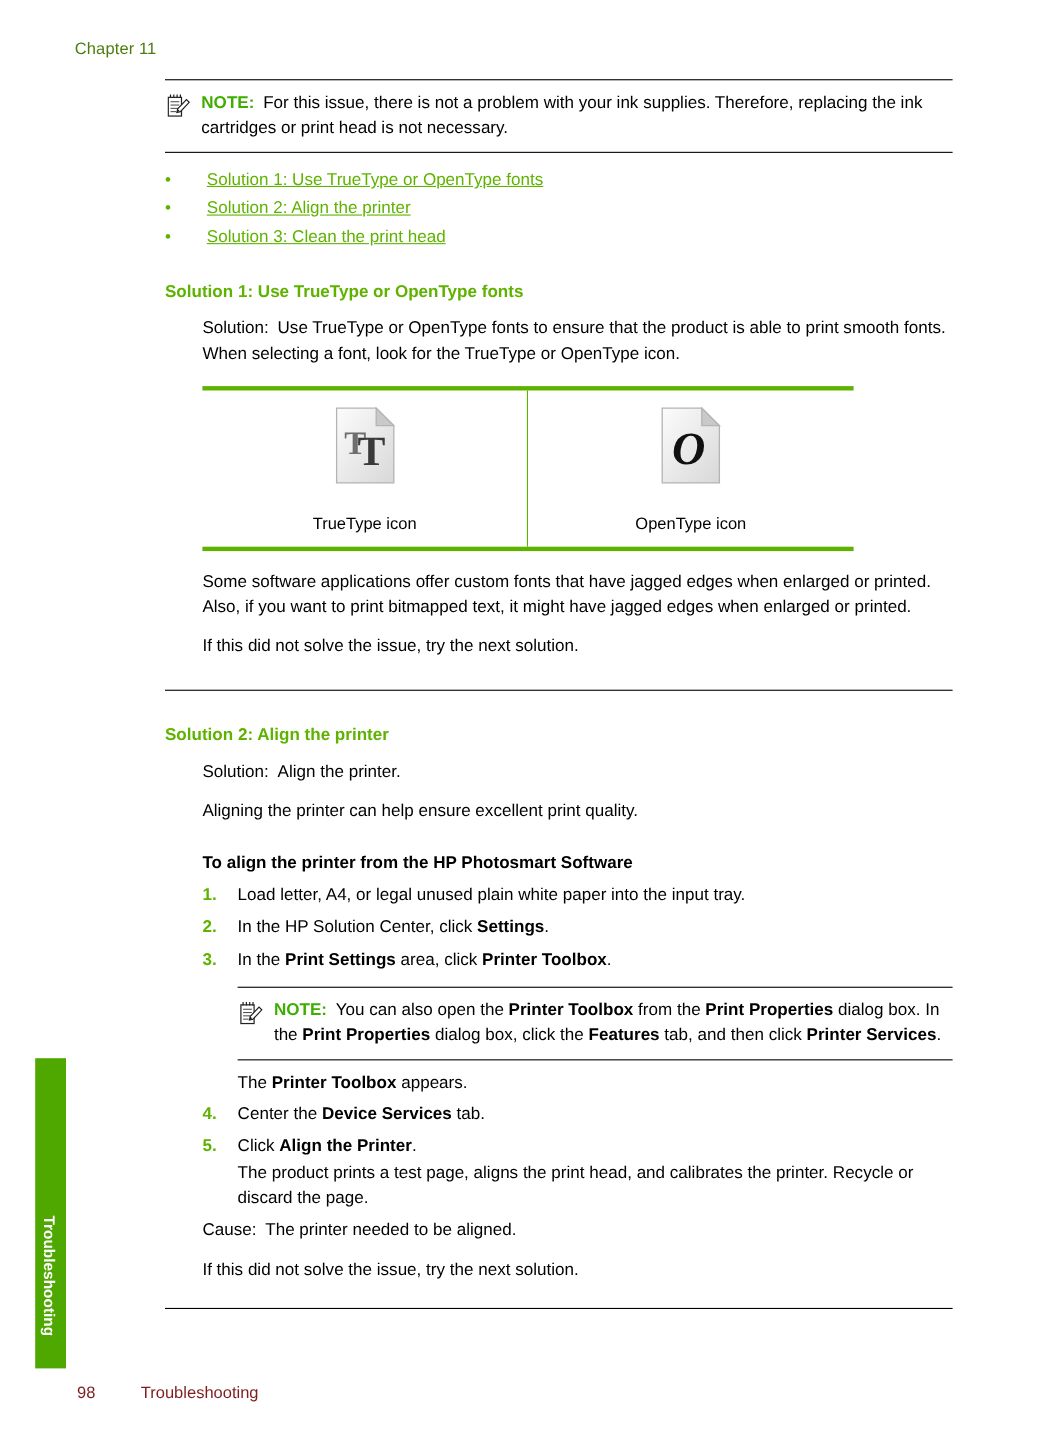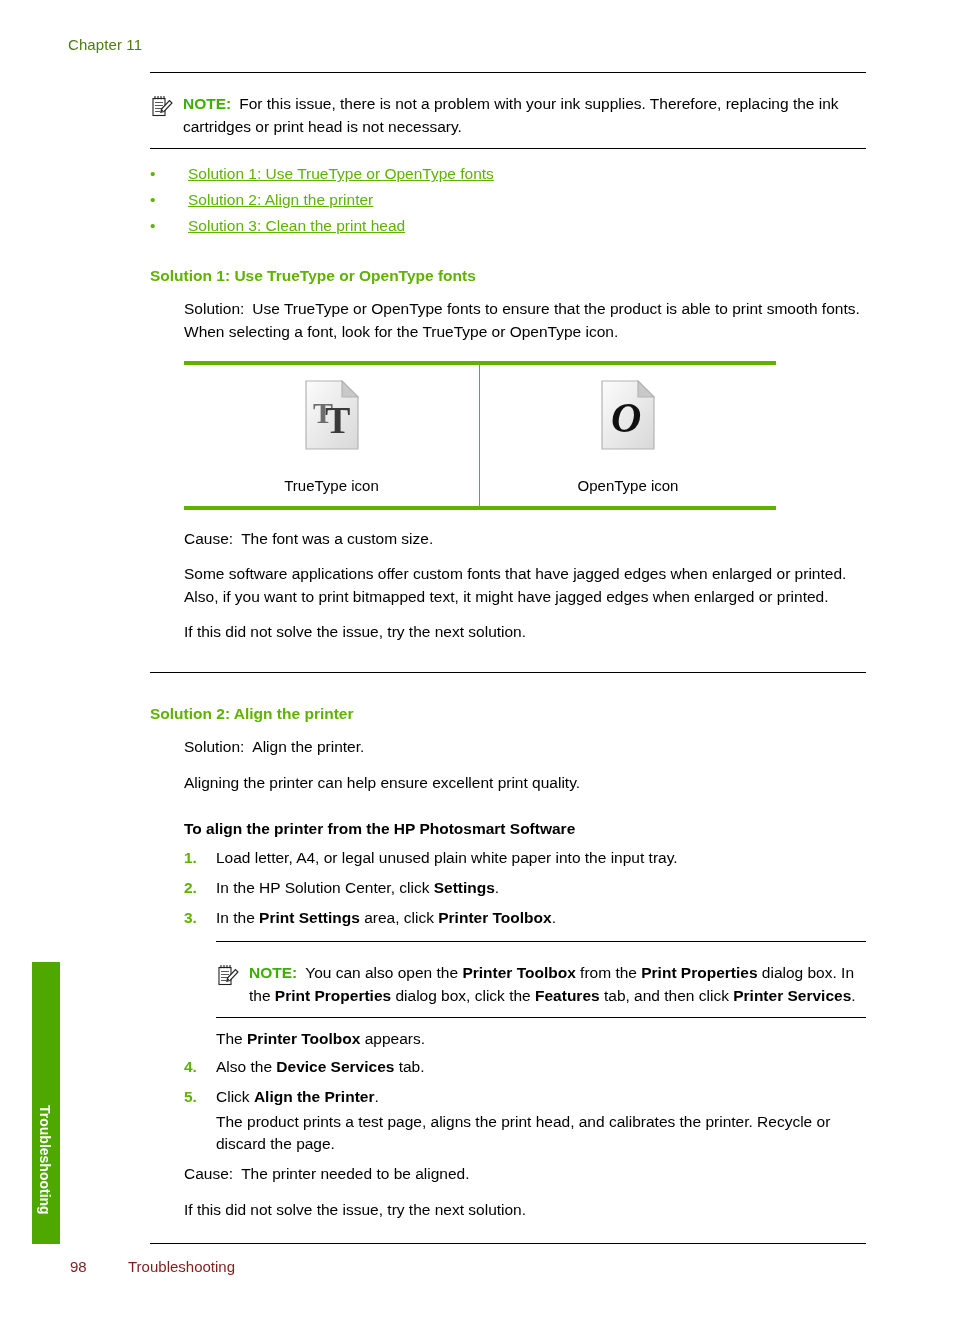"NOTE: For this issue, there" .note-box { padding: 20px 0 10px 0 -> 10px 0 10px 0 }
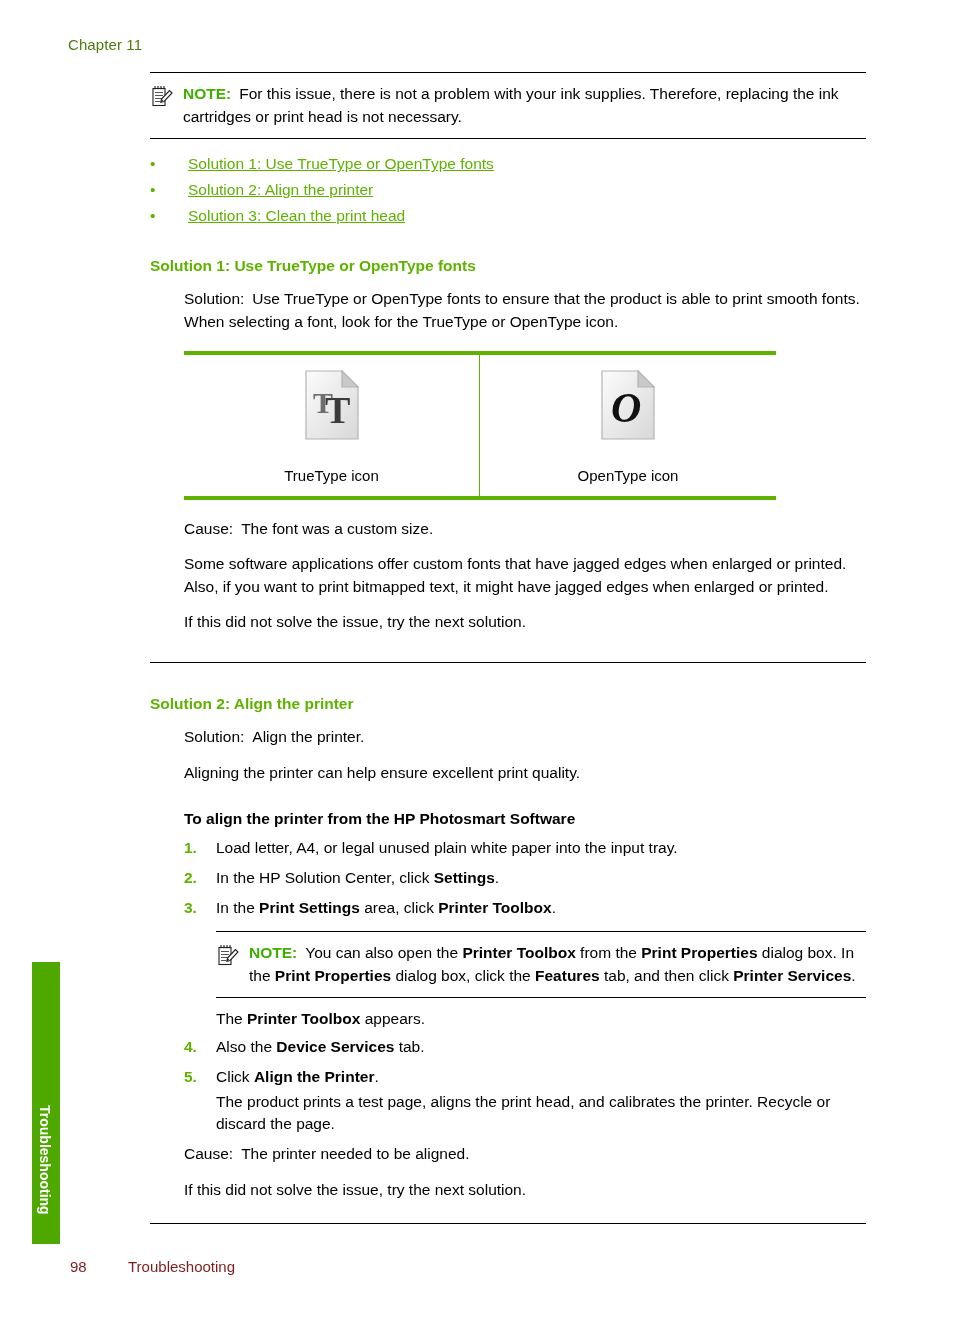"Cause: The font was a" p.para { html: <p> <span>Cause:</span><span></span><span>The font was a custom size.</span> </p> -> none }
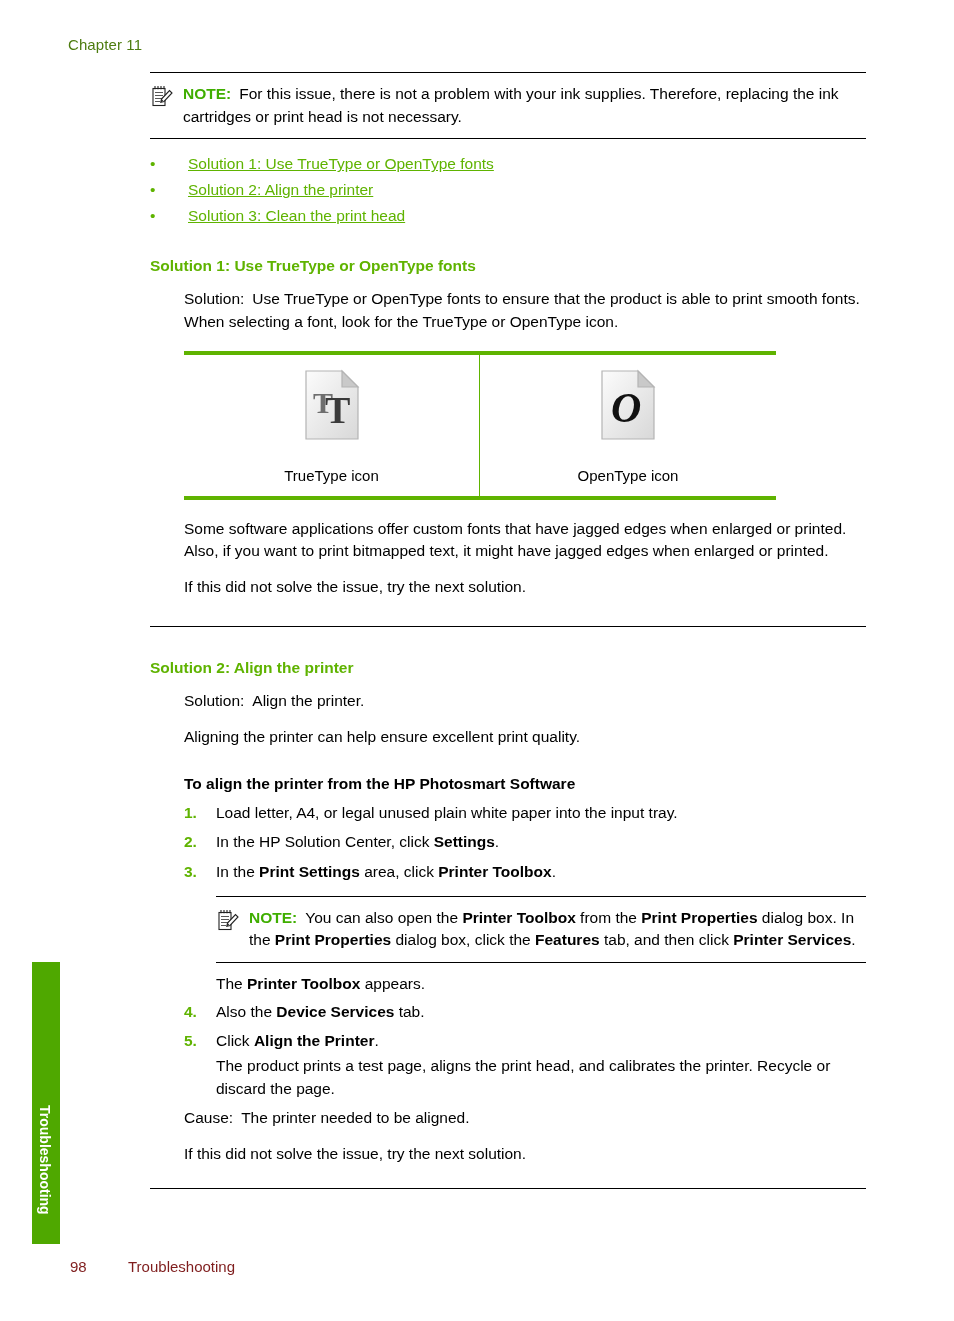"Also the" span { text: Also -> Center }
